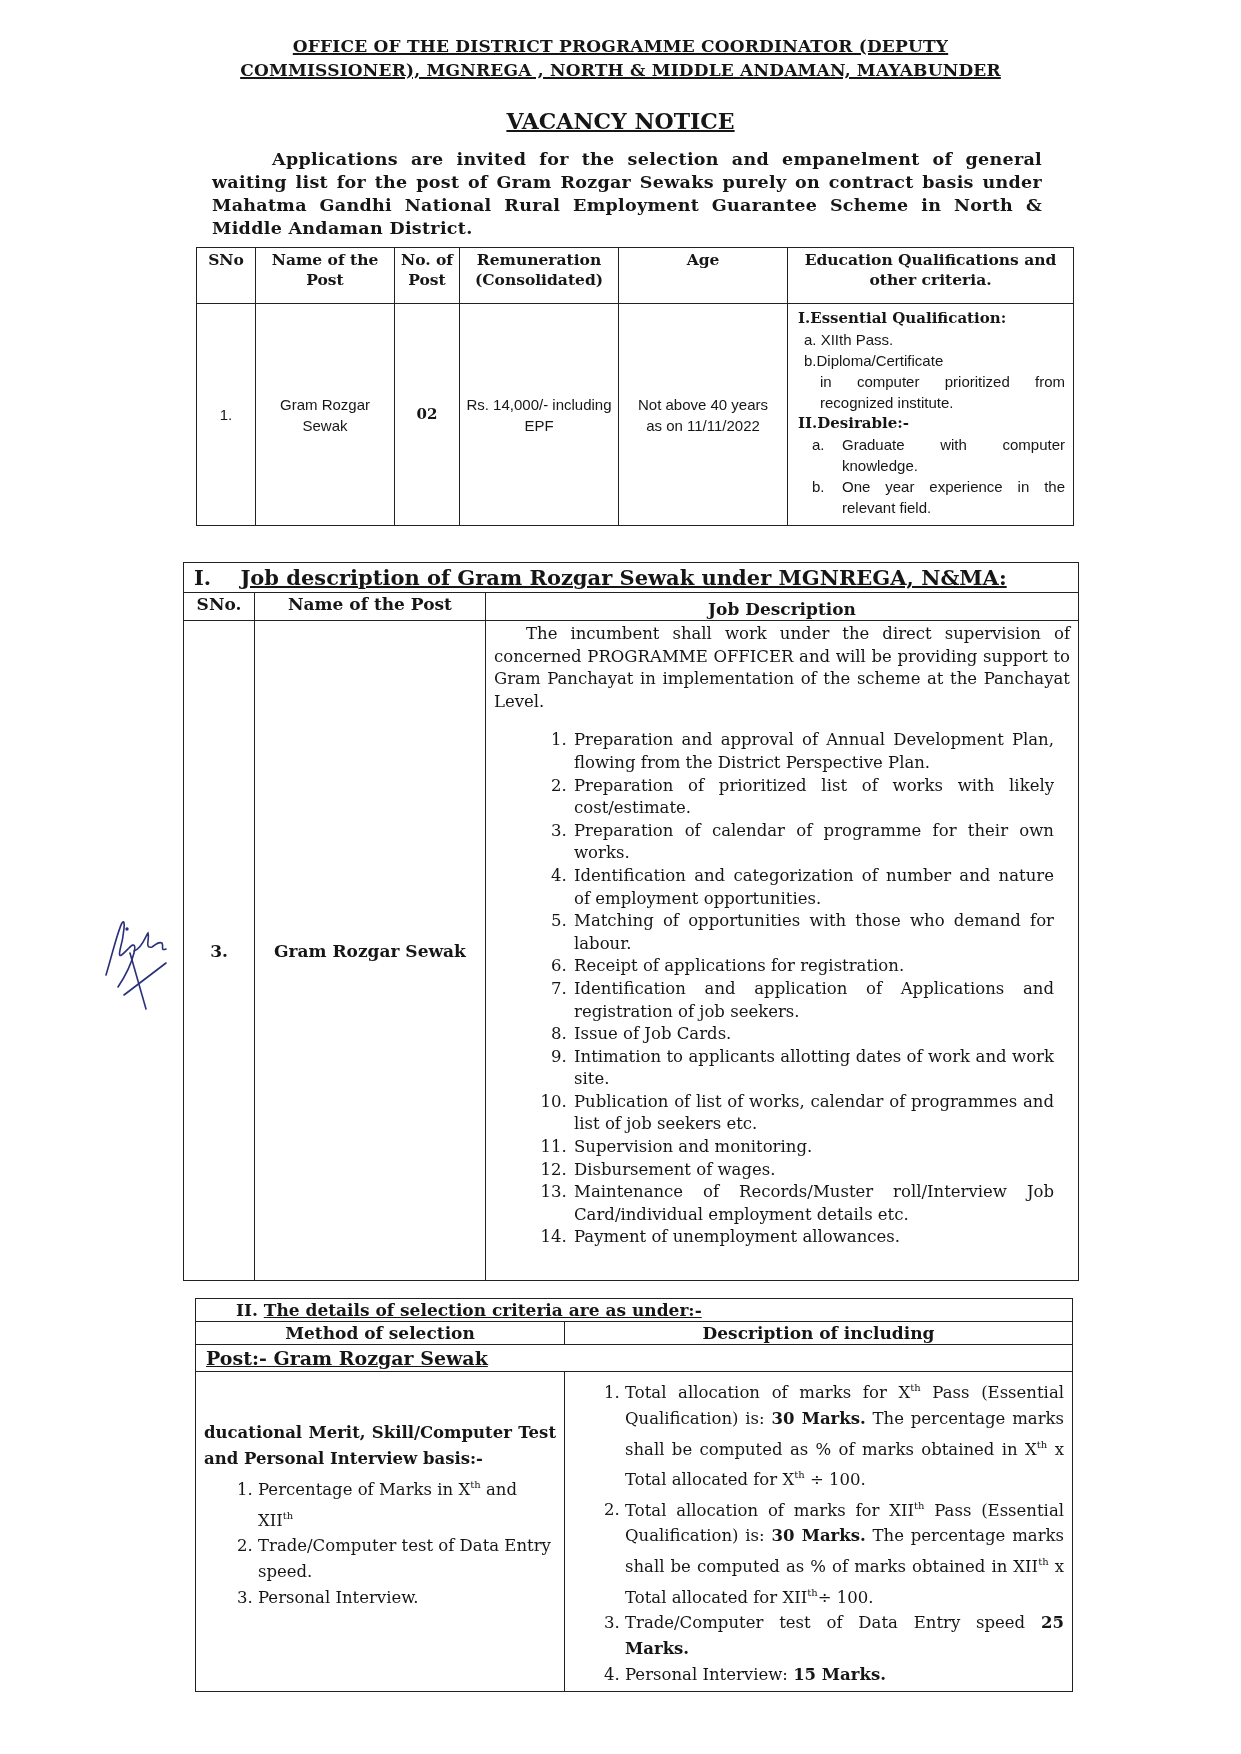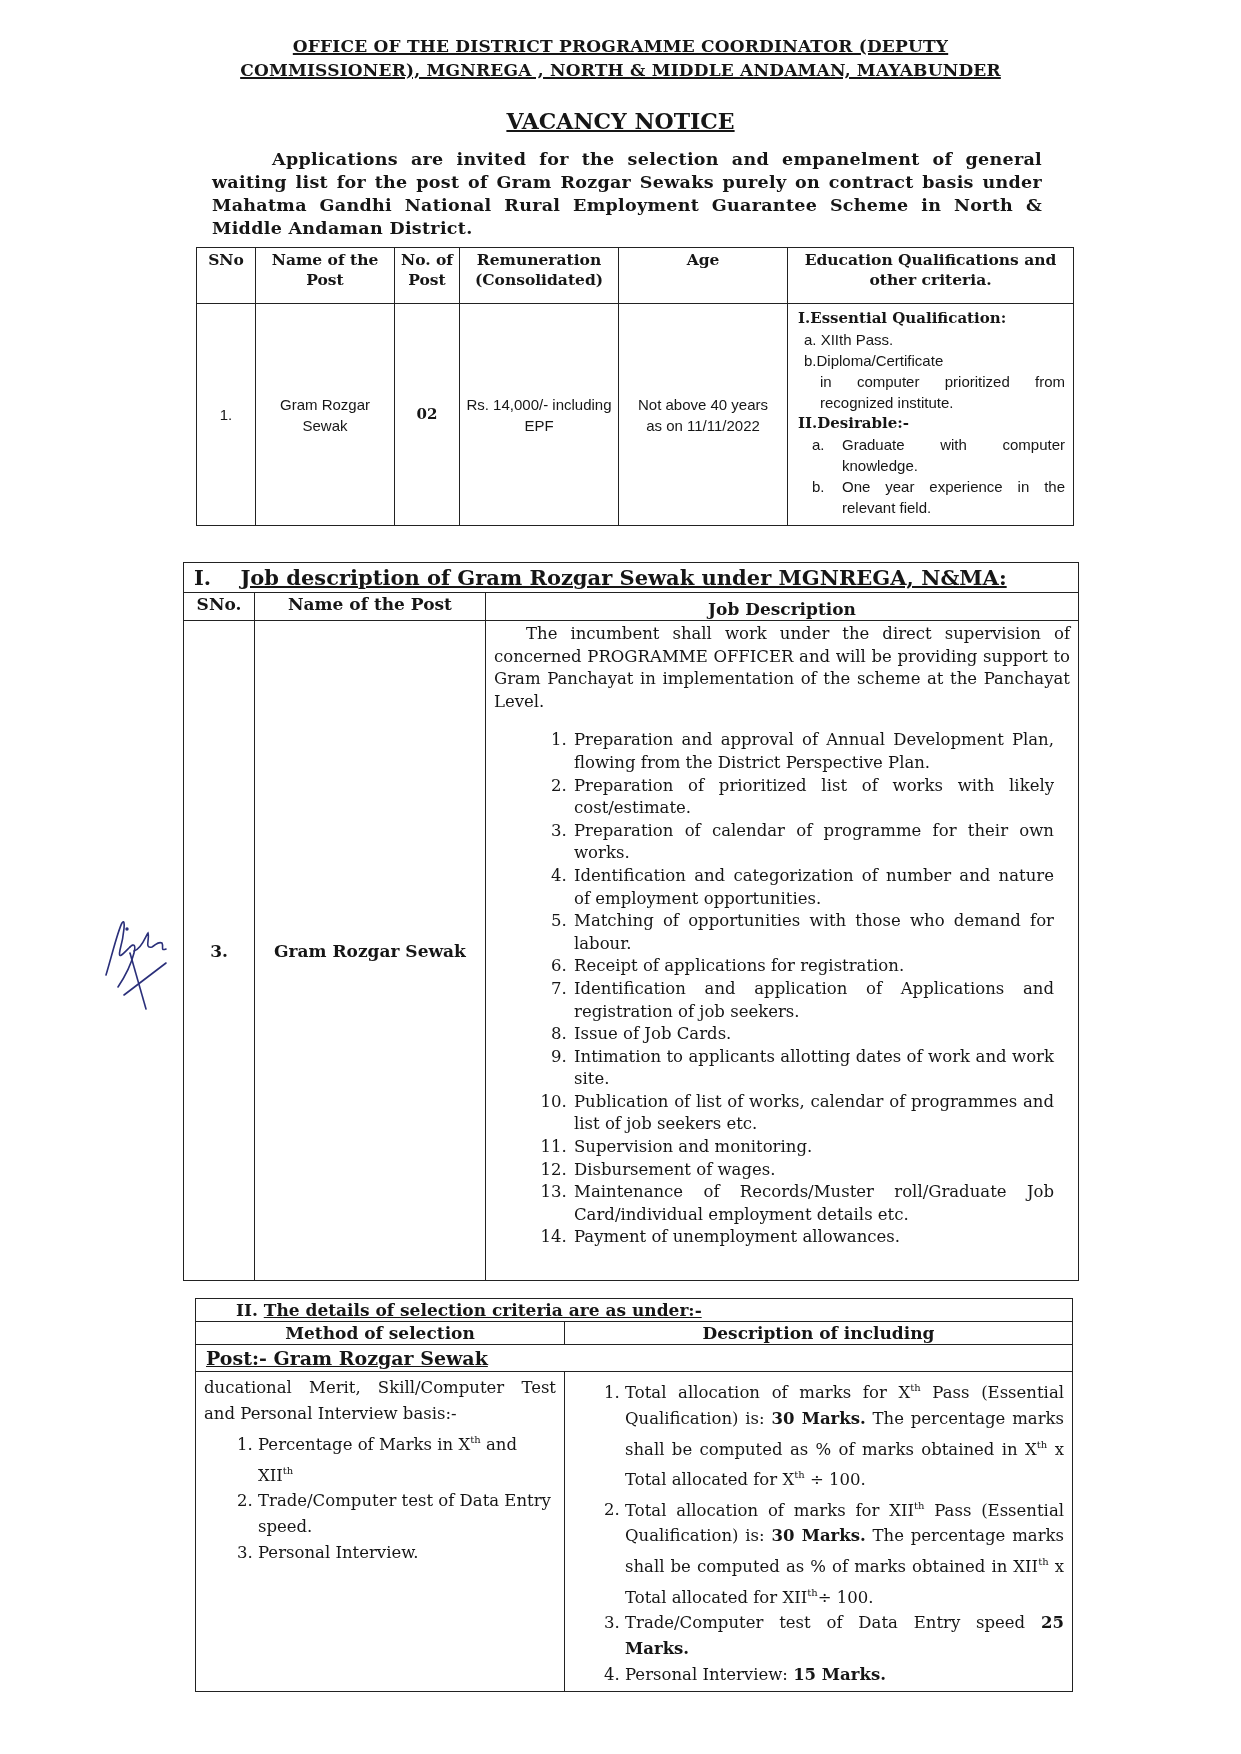"Maintenance of Records/Muster" li { text: roll/Graduate -> roll/Interview }
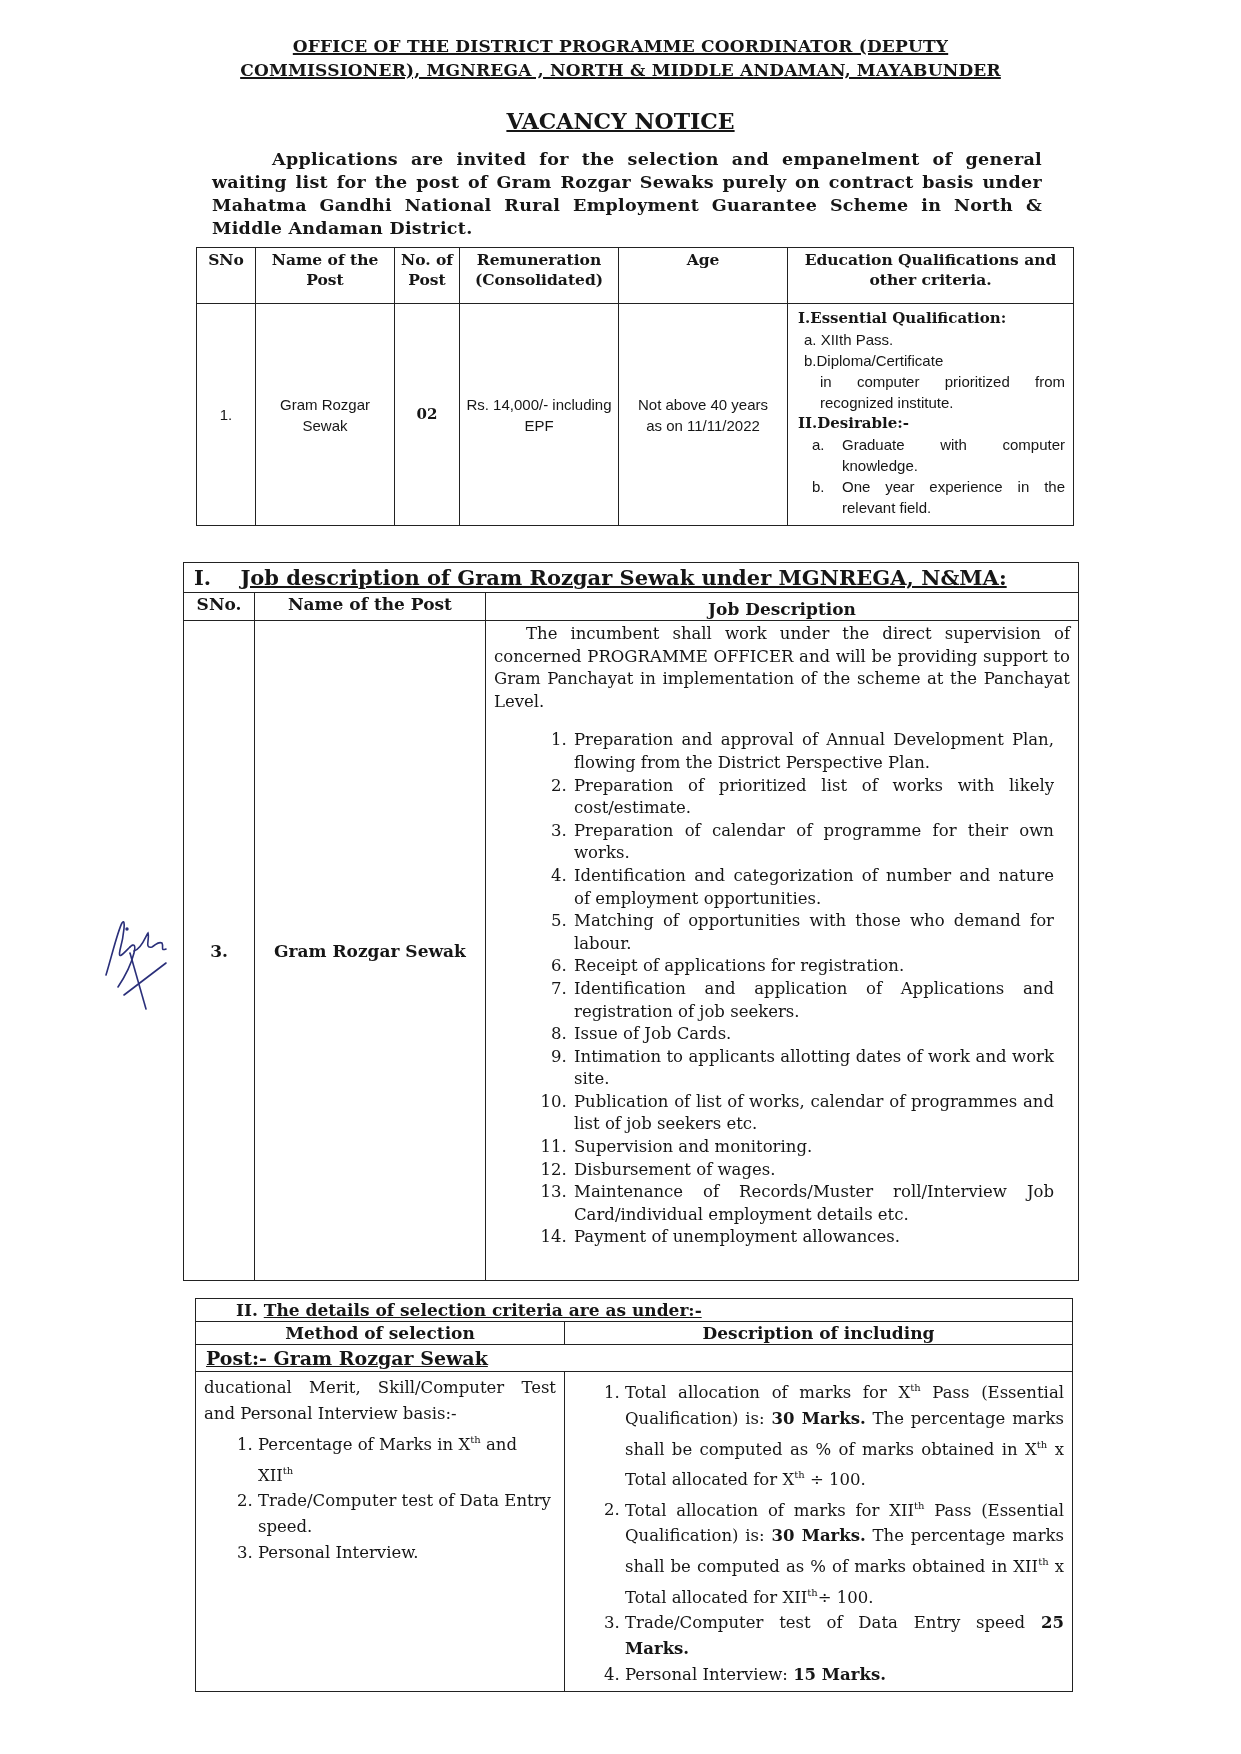"ducational Merit, Skill/Computer Test" .meth .b { font-weight: normal -> bold; margin-top: none -> 45px }
